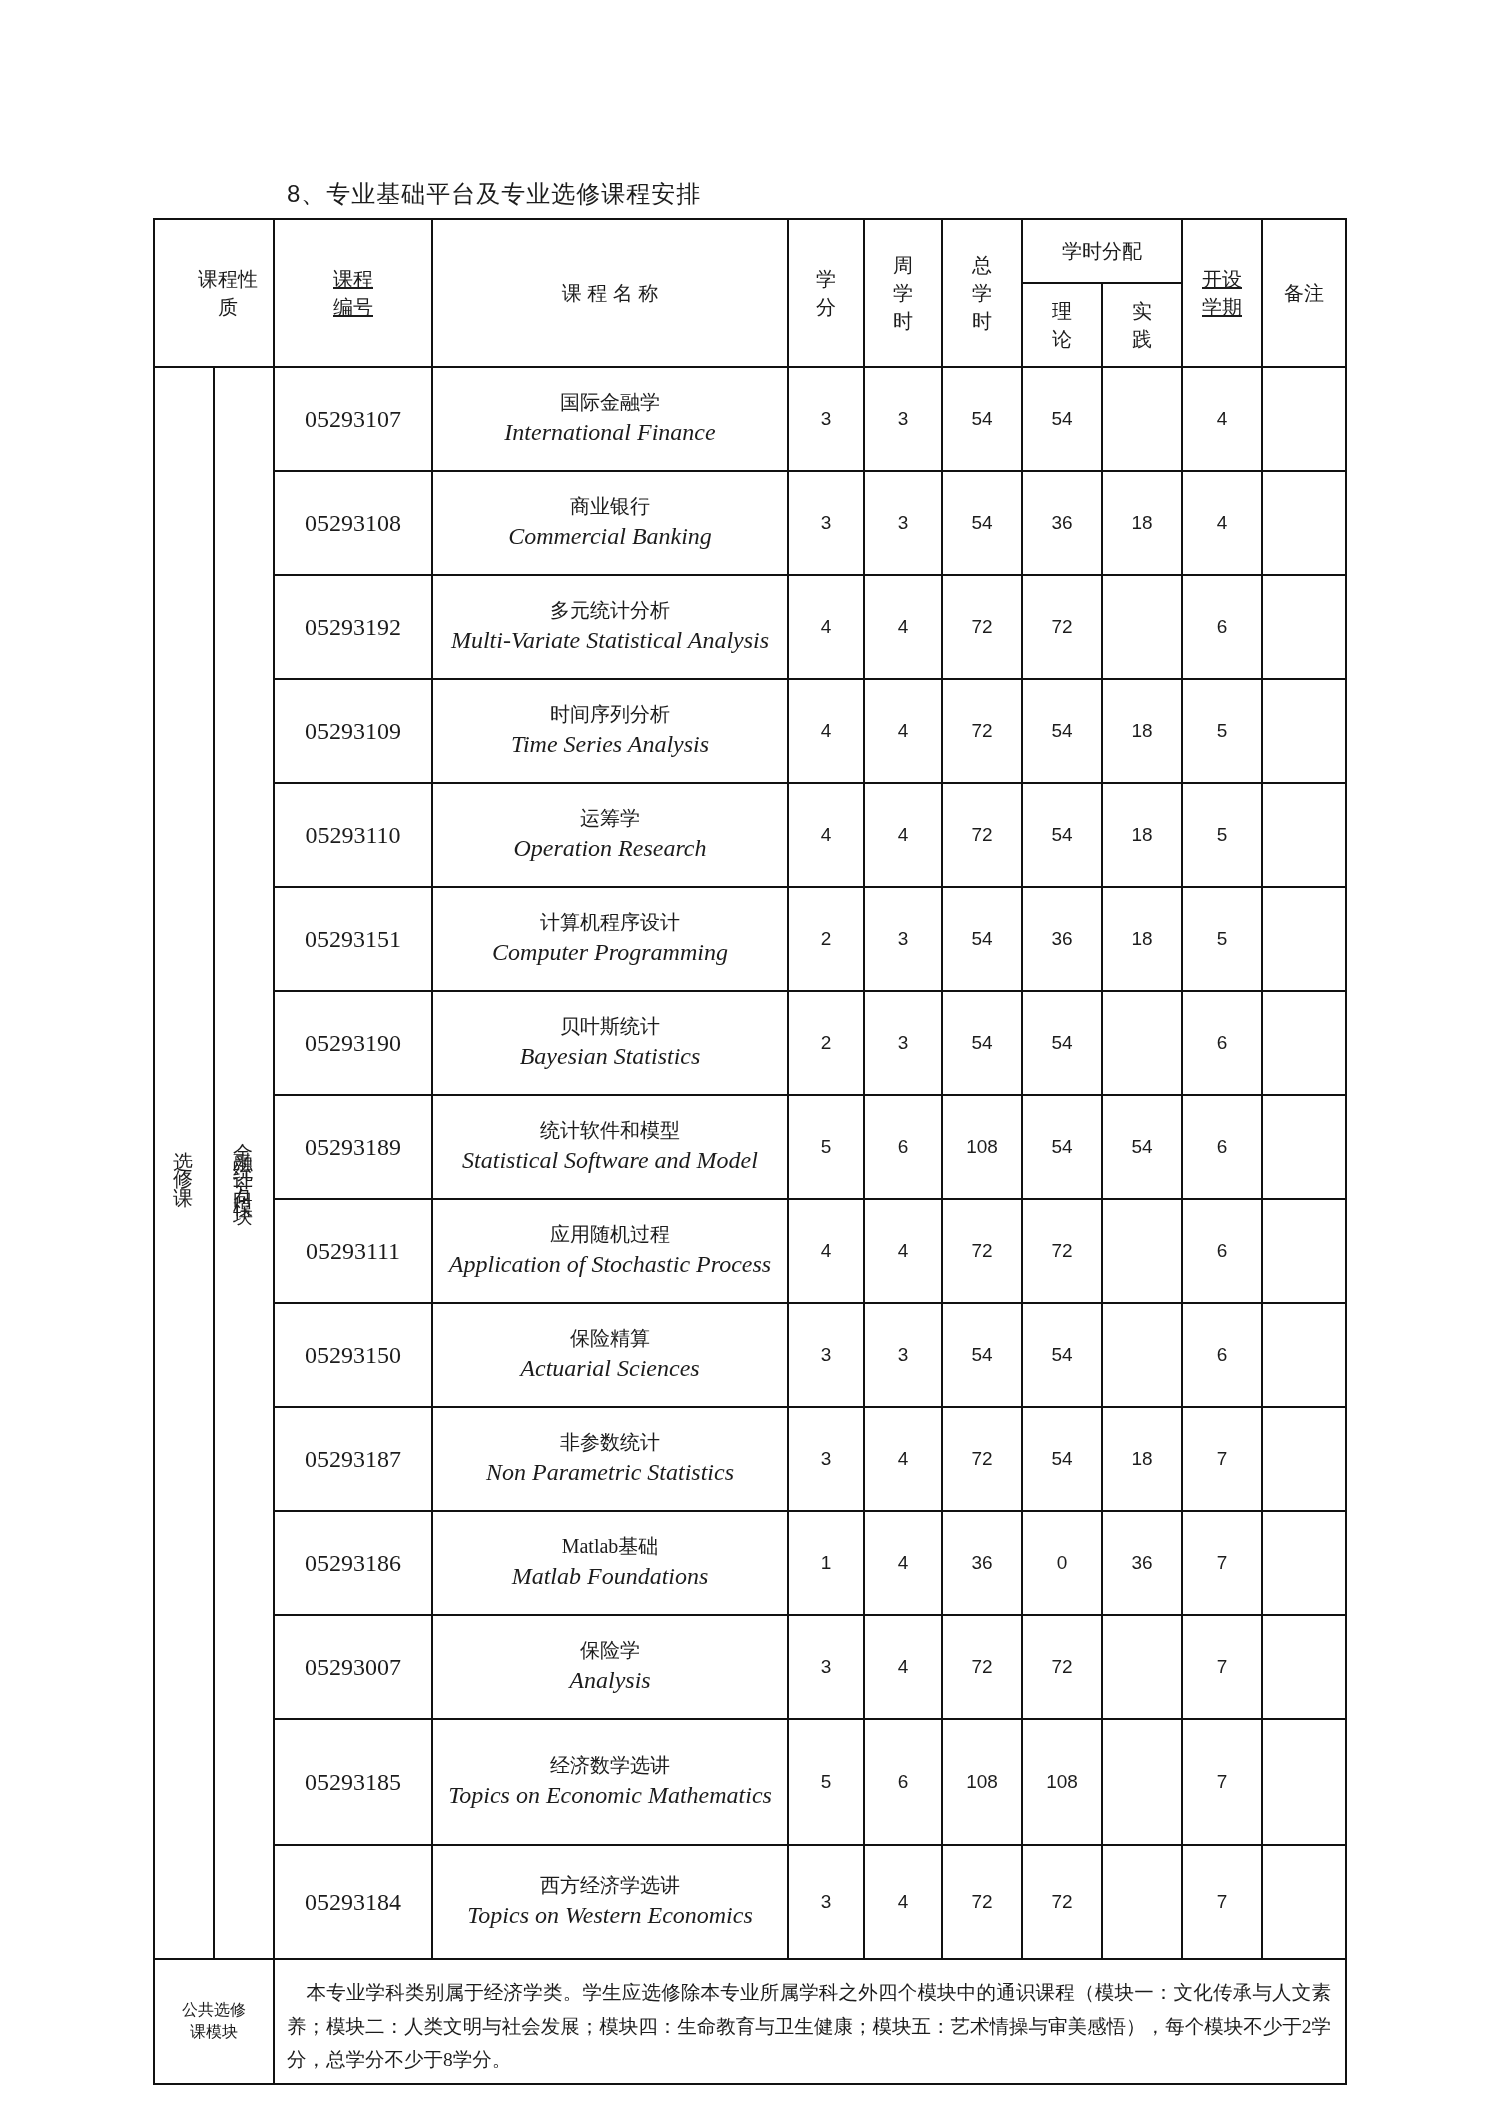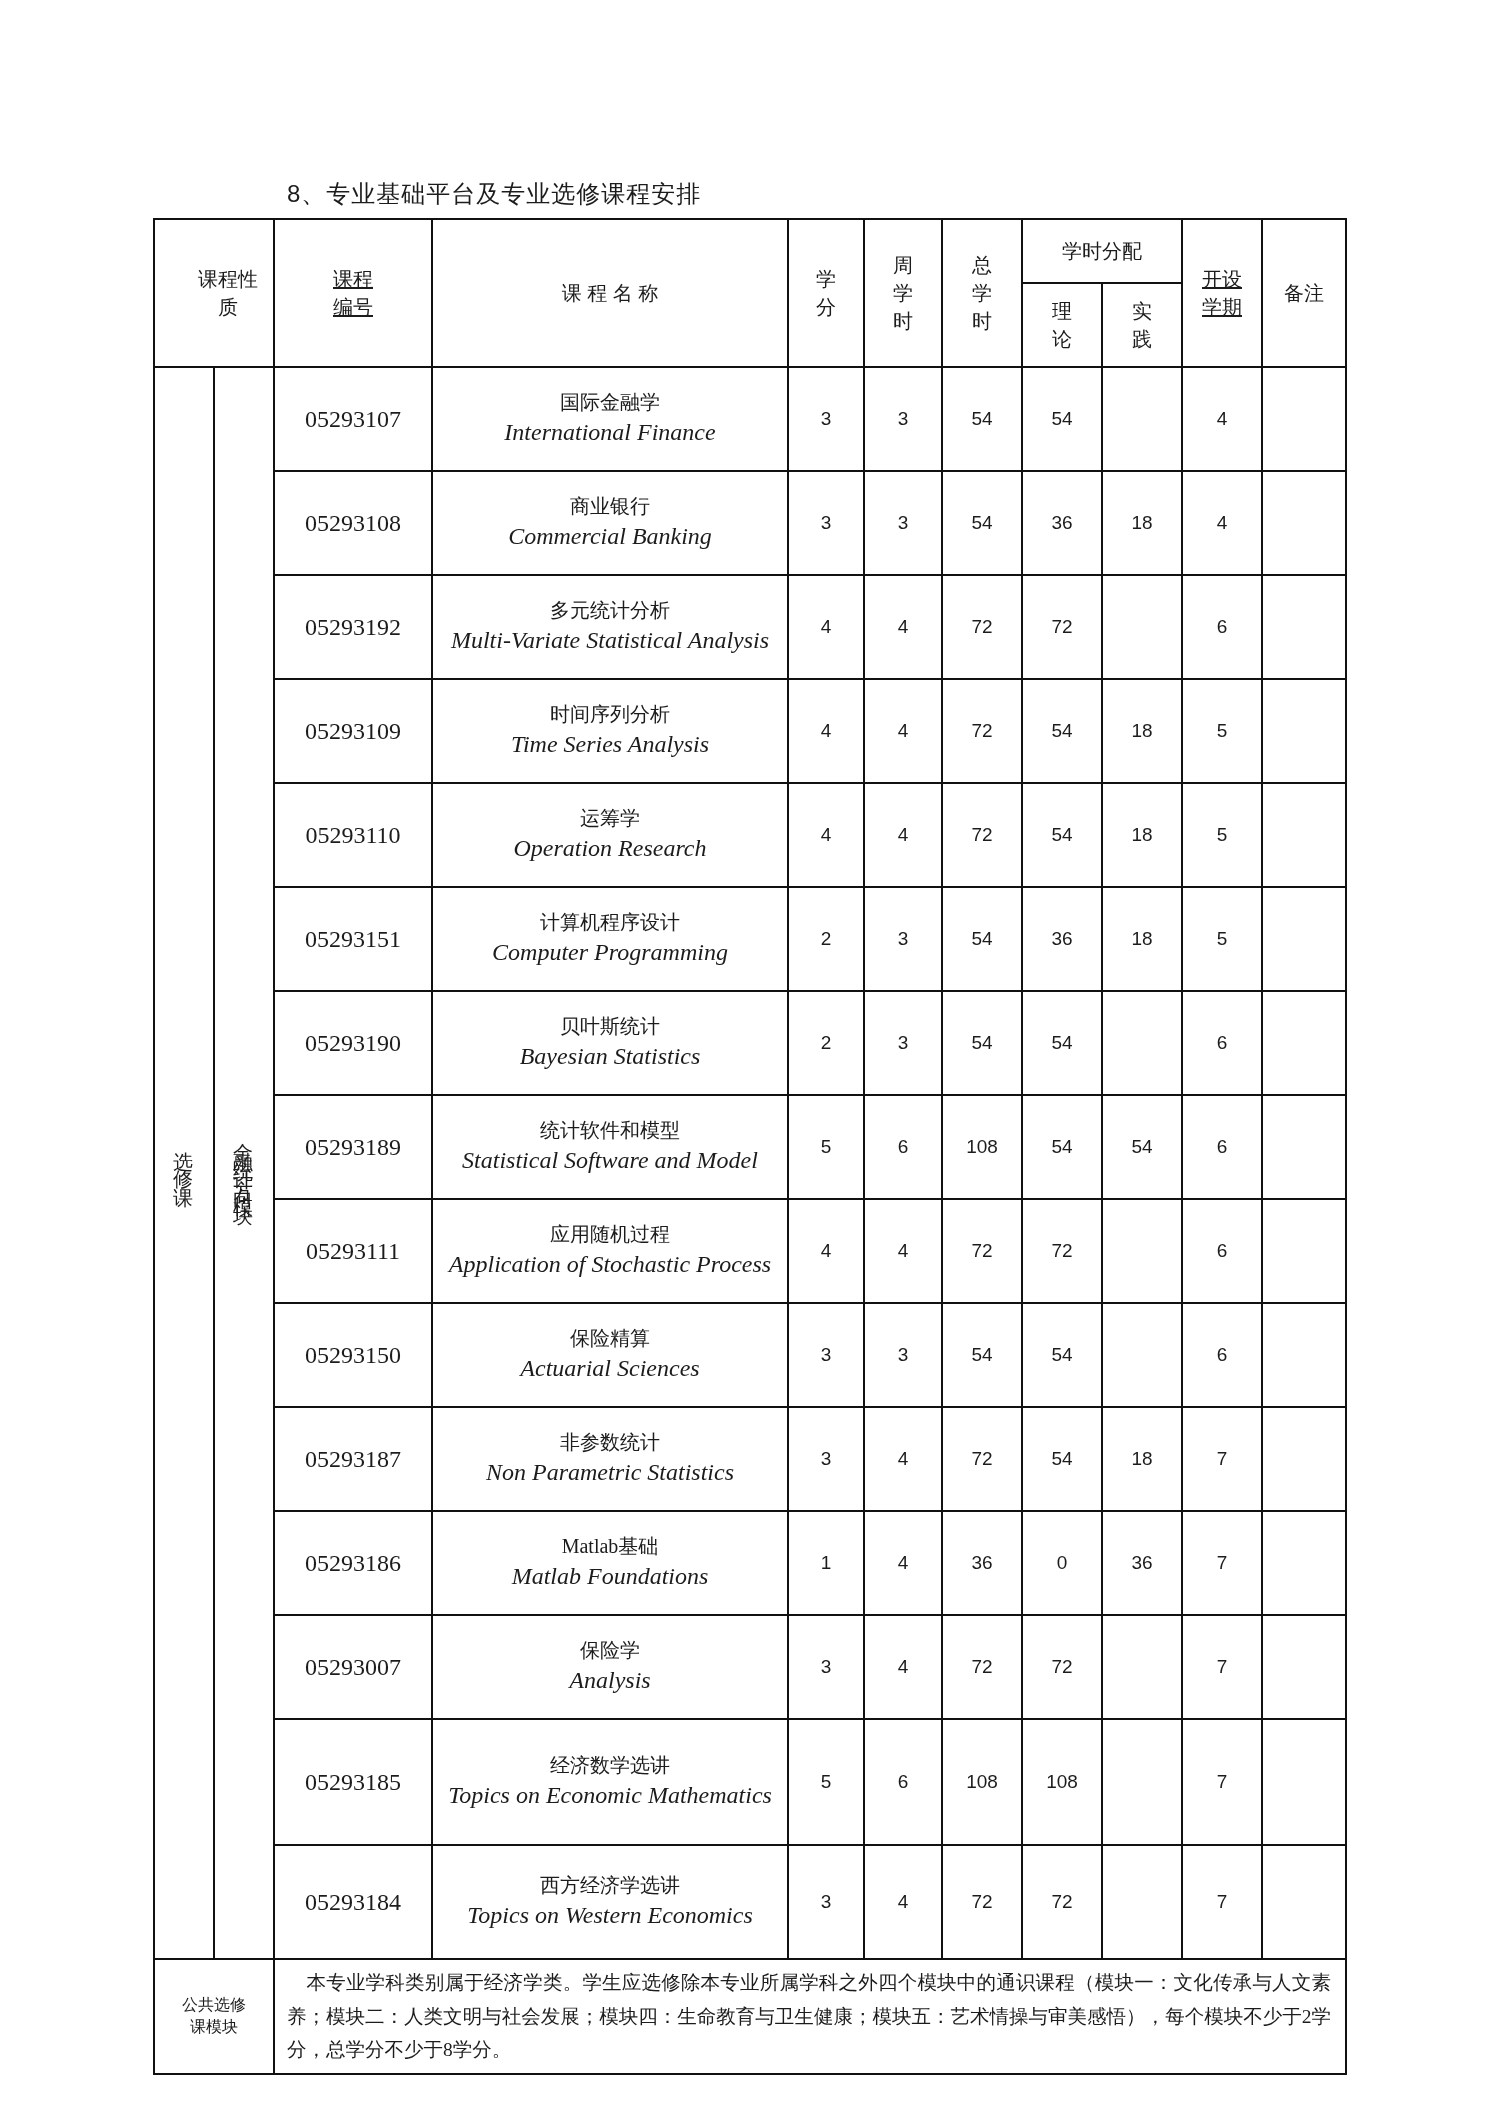"本专业学科类别属于经济学类。学生应选修除本专业所属学科之外四个模块中的通识课程（" td.footer-text { padding: 6px 14px 6px 12px -> 16px 14px 6px 12px }
